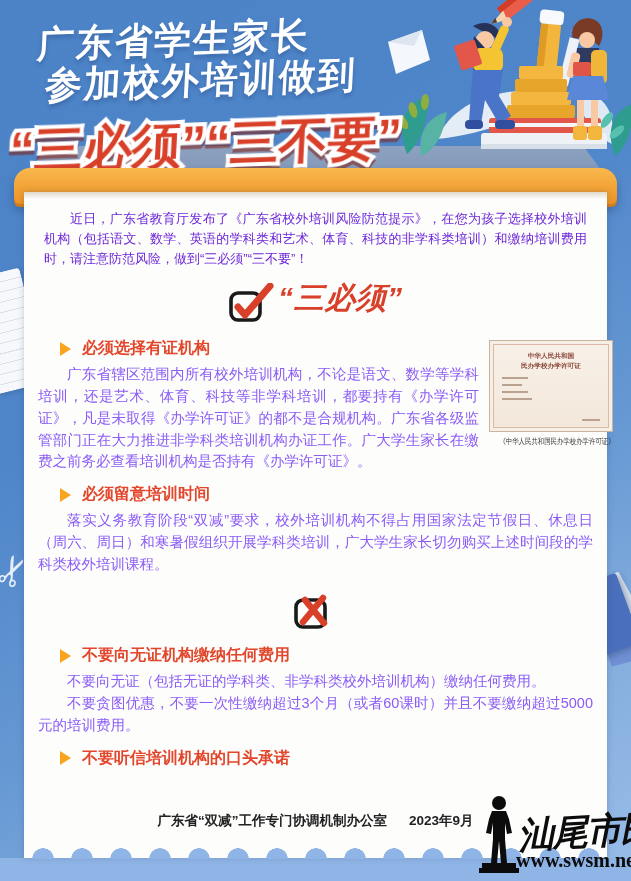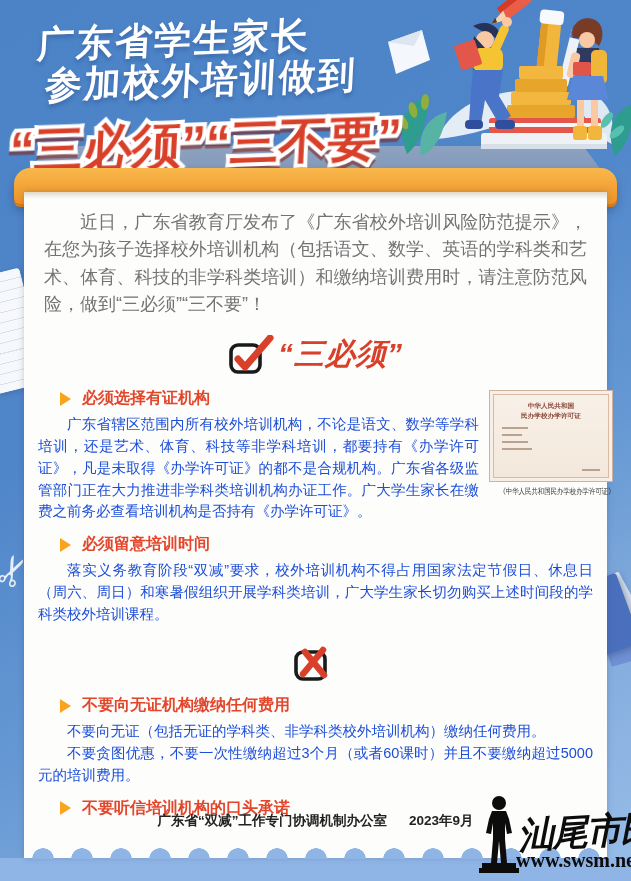"近日，广东省教育厅发布了《广东省校外培训风险防范提示》，在您为孩子选择校外培训机" .intro { color: #737373 -> #6d28d9; font-size: 18px -> 13px }
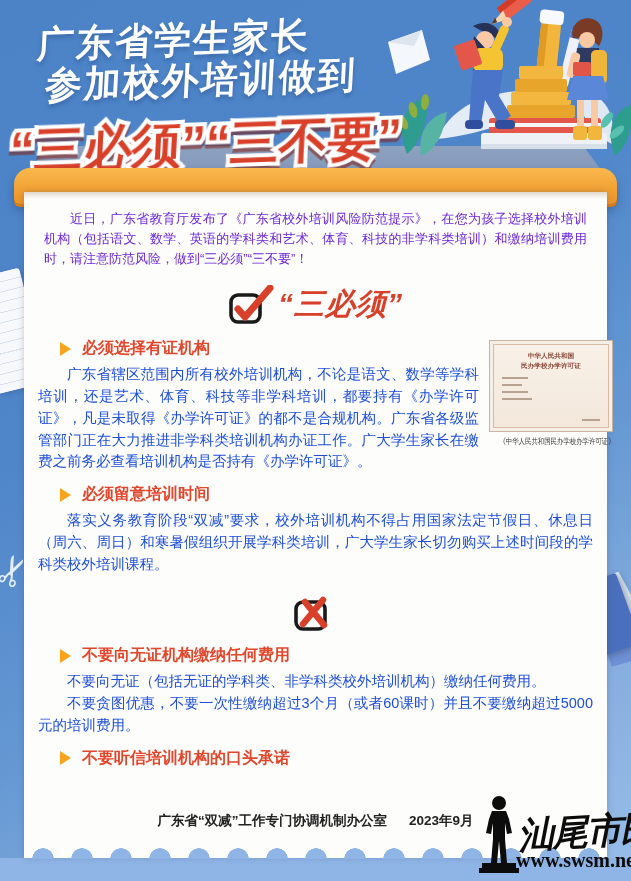"“三必须”" .sec-title { align-items: center -> flex-start }
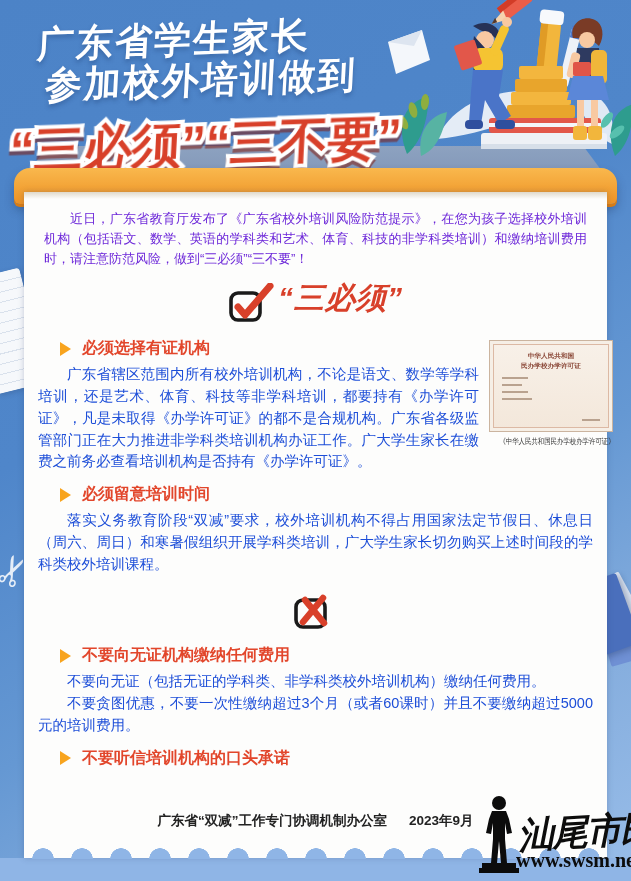"广东省辖区范围内所有校外培训机构，不论是语文、数学等学科培训，还是艺术、体育、科" .item-b { color: #1d4ed8 -> #8b5cf6 }
